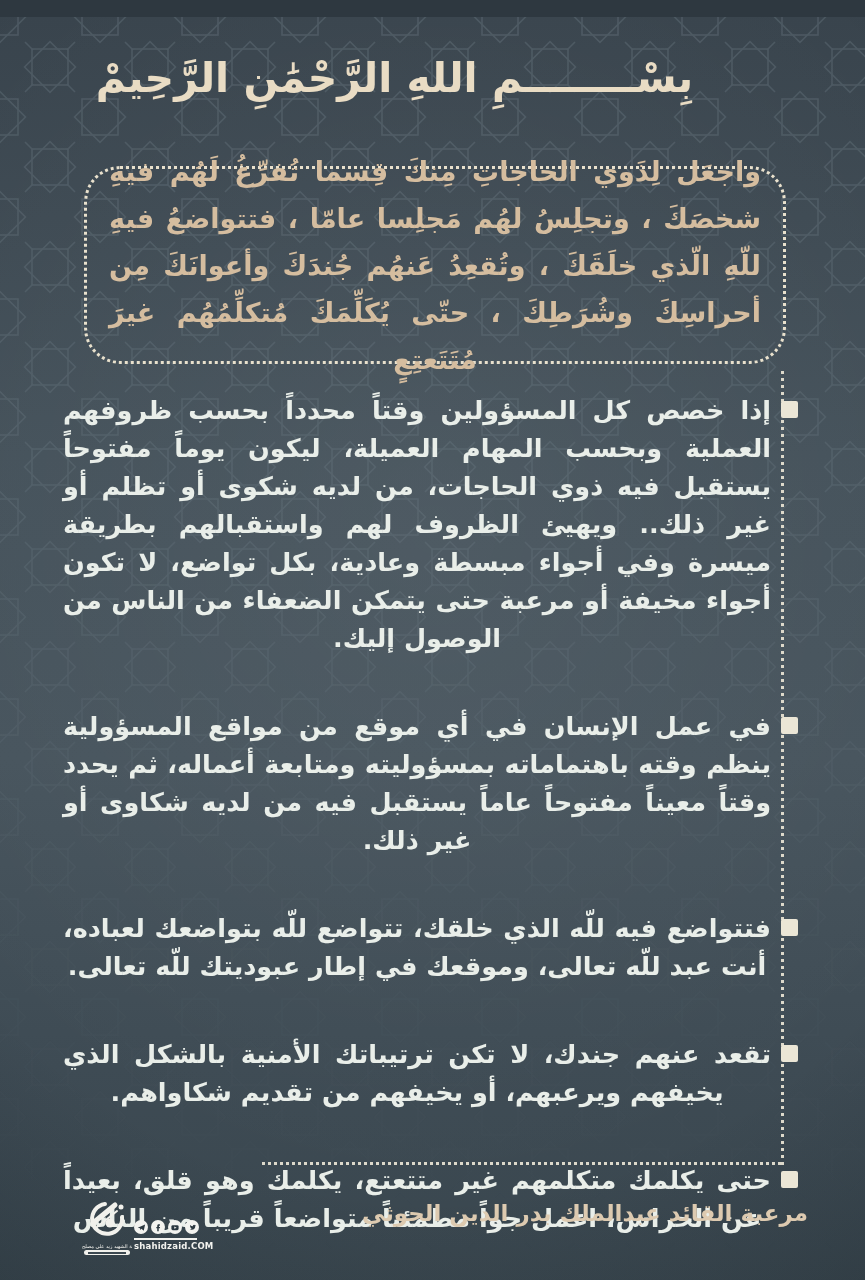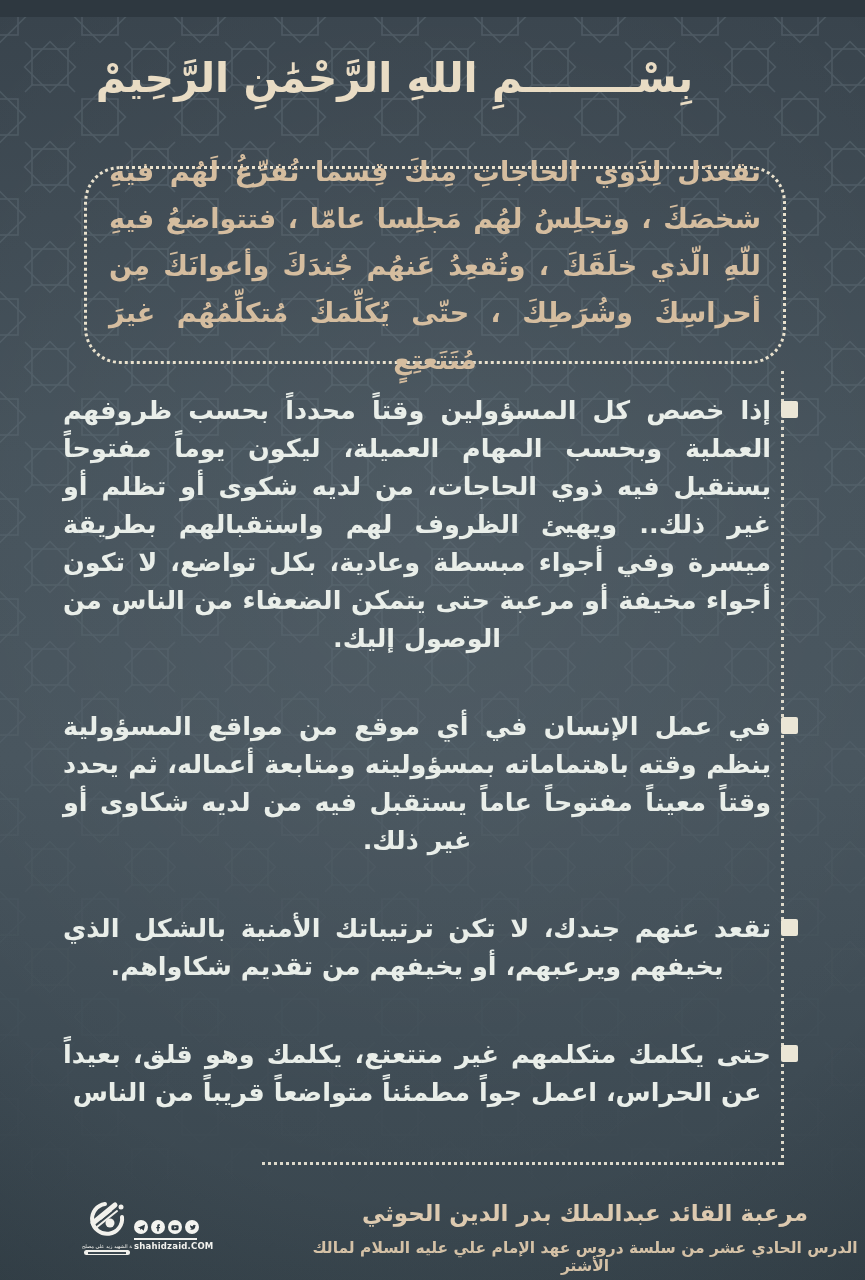"تقعدَل لِذَوي الحاجاتِ مِنكَ قِسما" p.quote-text { text: تقعدَل -> واجعَل }
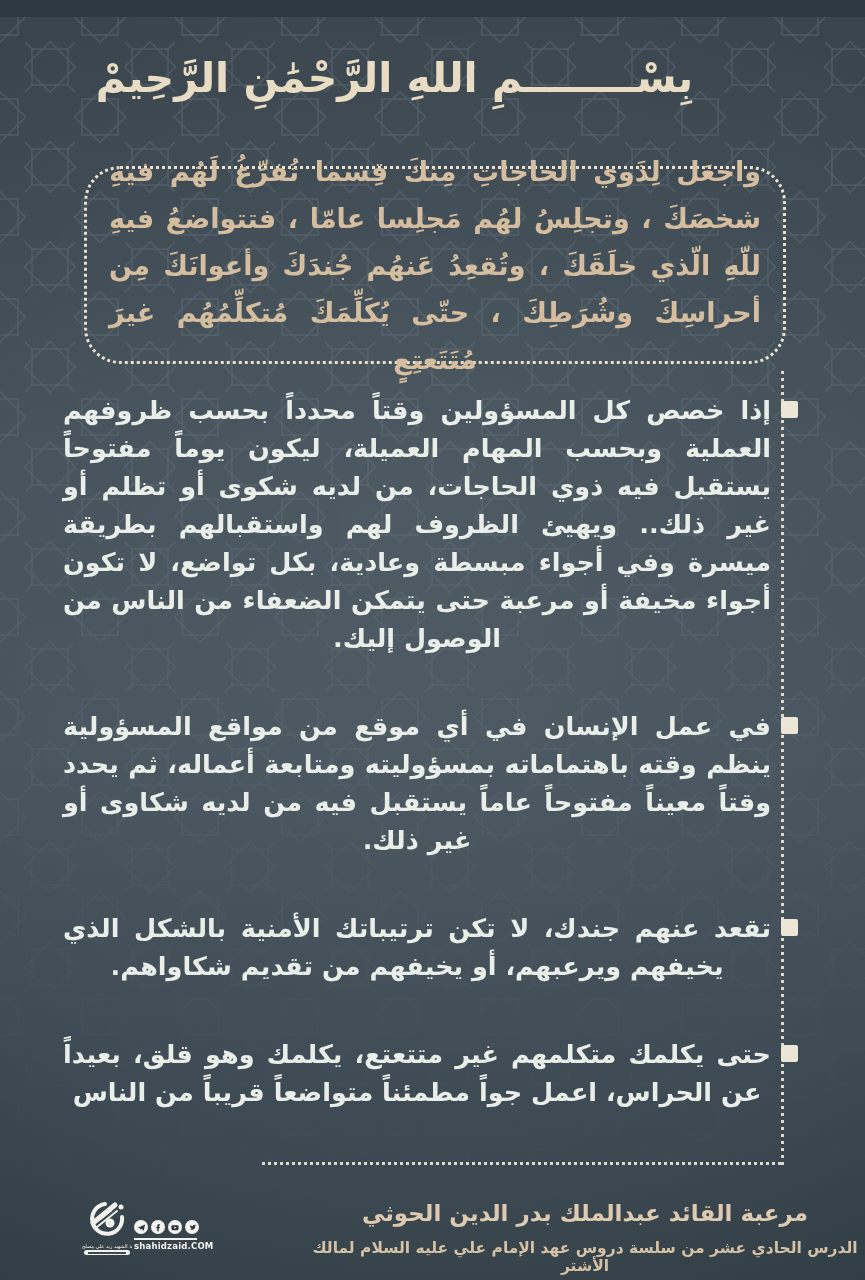"فتتواضع فيه للّه الذي خلقك،" p.para { html: none -> <p>فتتواضع فيه للّه الذي خلقك، تتواضع للّه بتواضعك لعباده، أنت عبد للّه تعالى، وموقعك في إطار عبوديتك للّه تعالى.<span></span></p> }
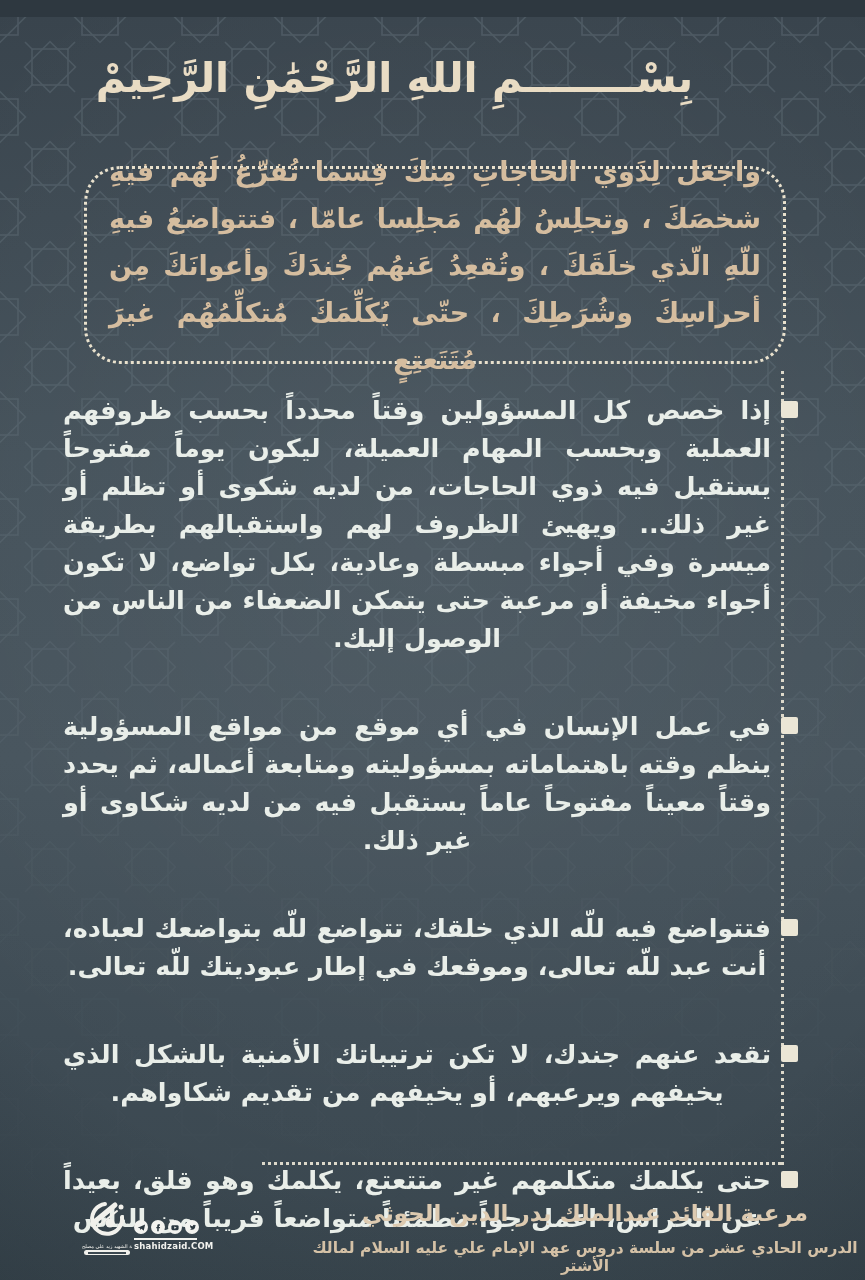"الدرس الحادي عشر من سلسة" p.lesson { html: <p>الدرس الحادي عشر من سلسة دروس عهد الإمام علي عليه السلام لمالك الأشتر</p> -> none }
